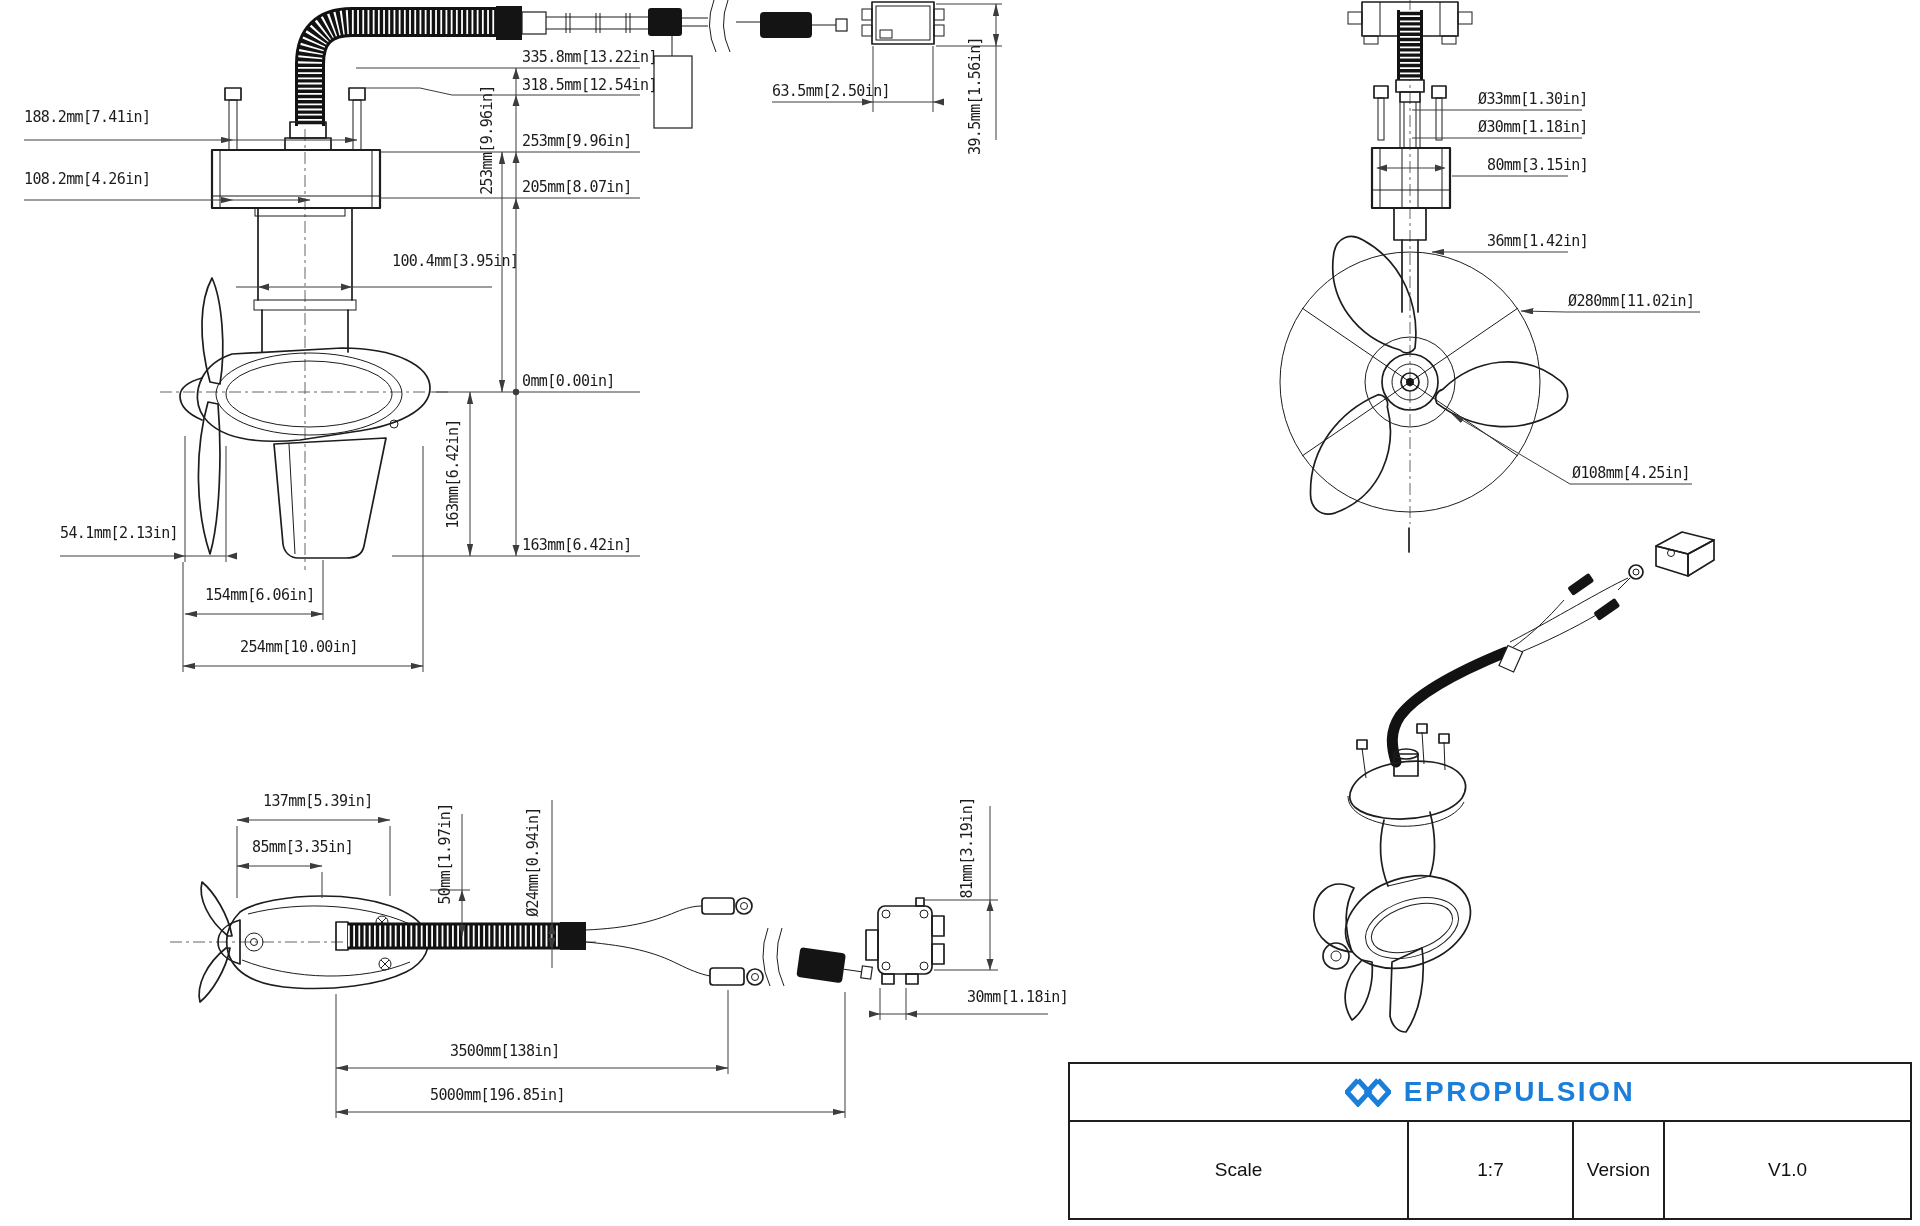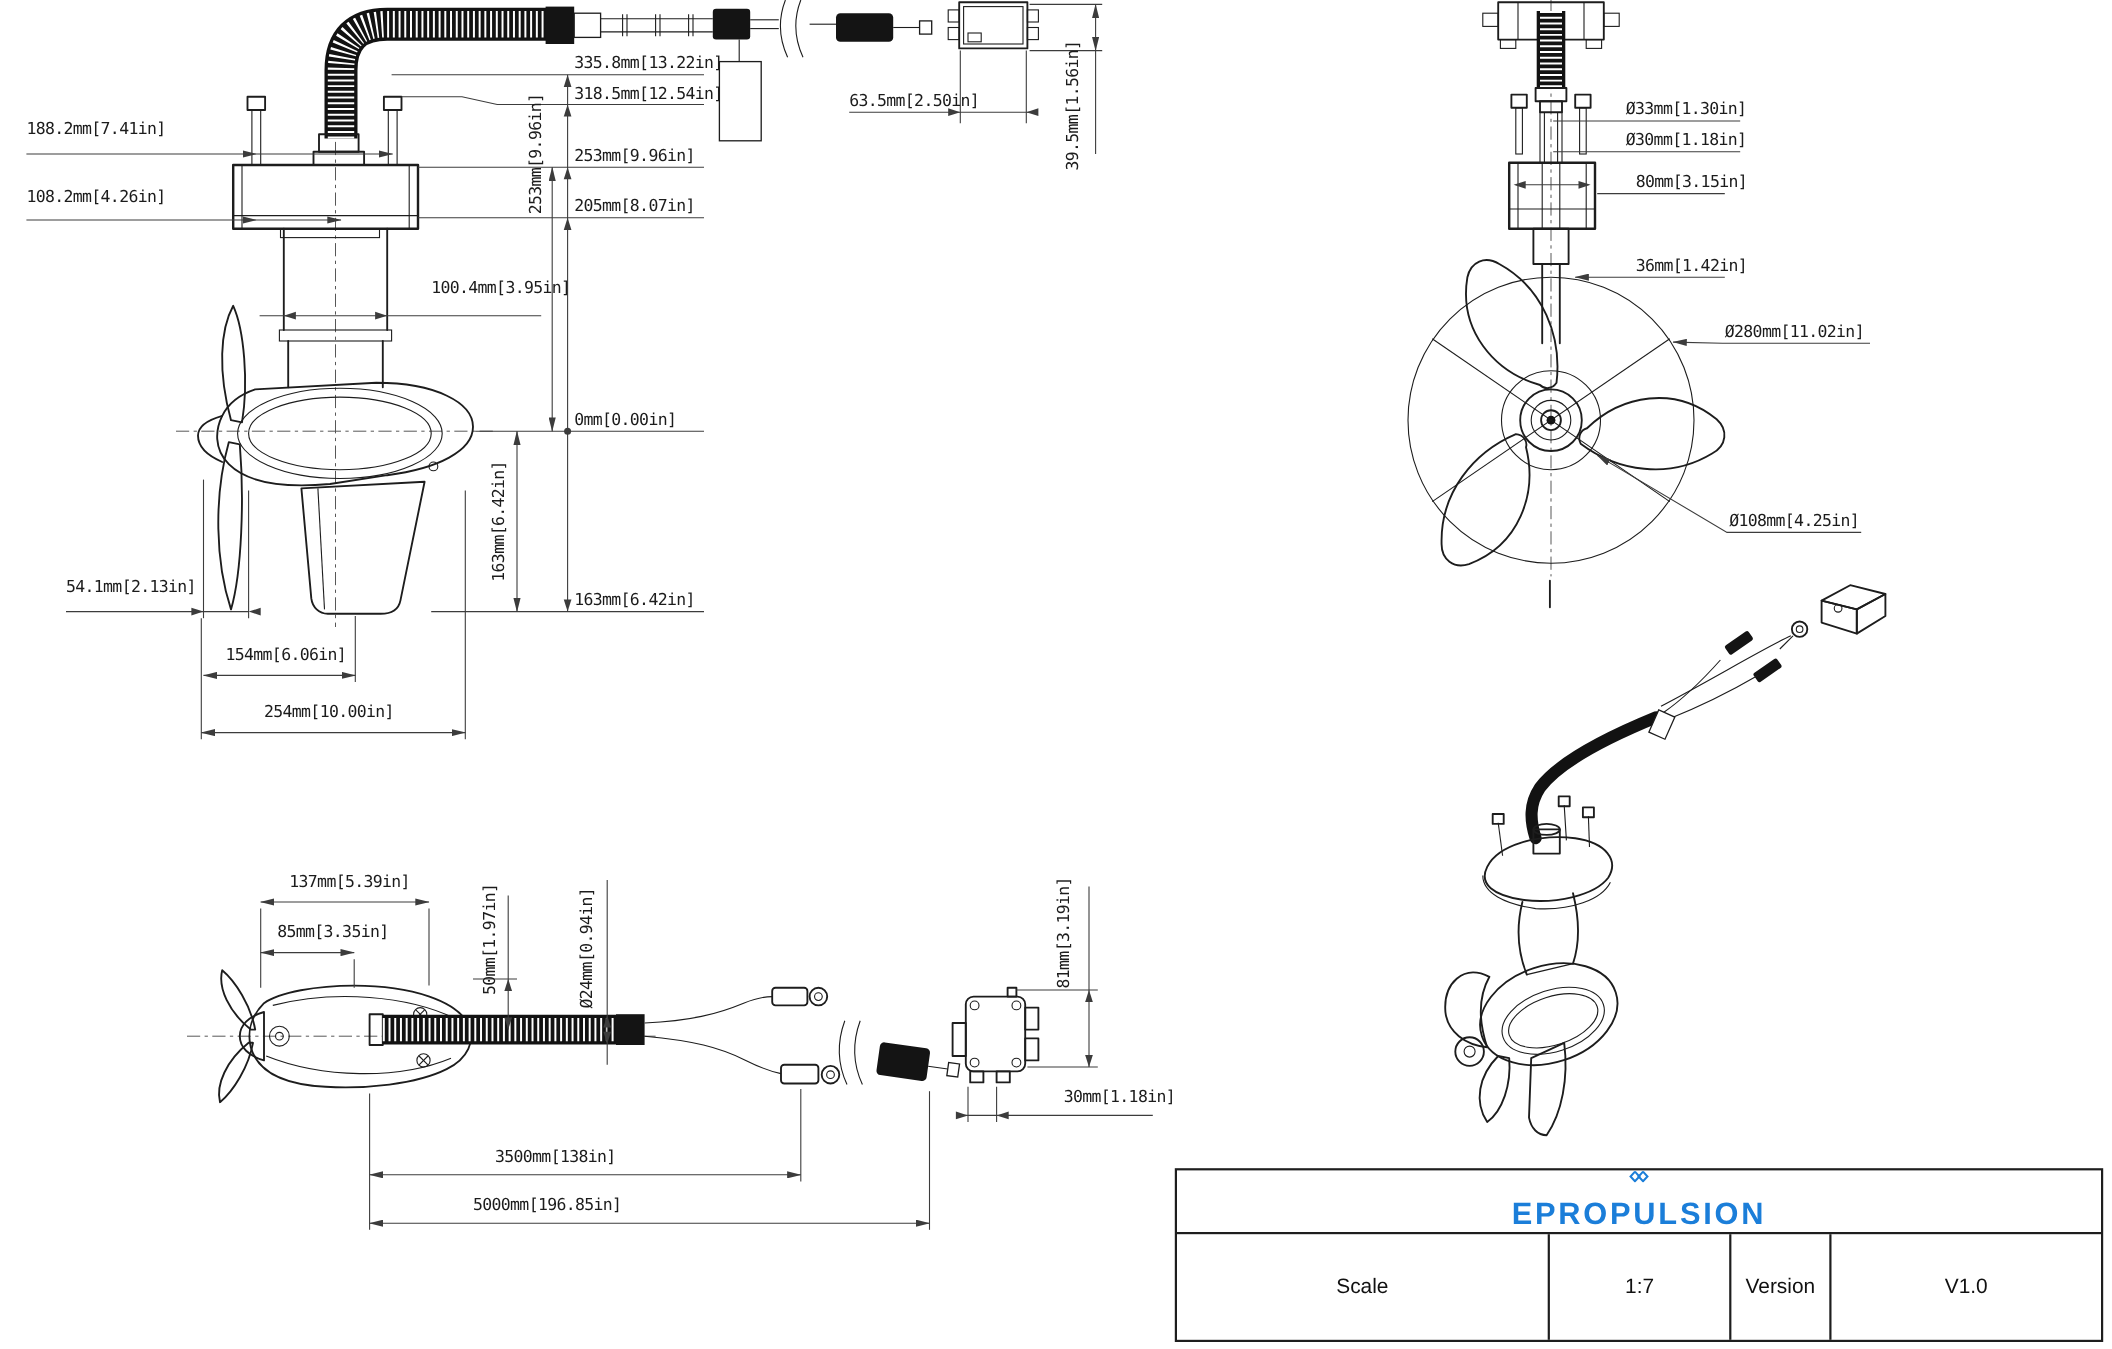"EPROPULSION" .tb-logo { flex-direction: column -> none }
